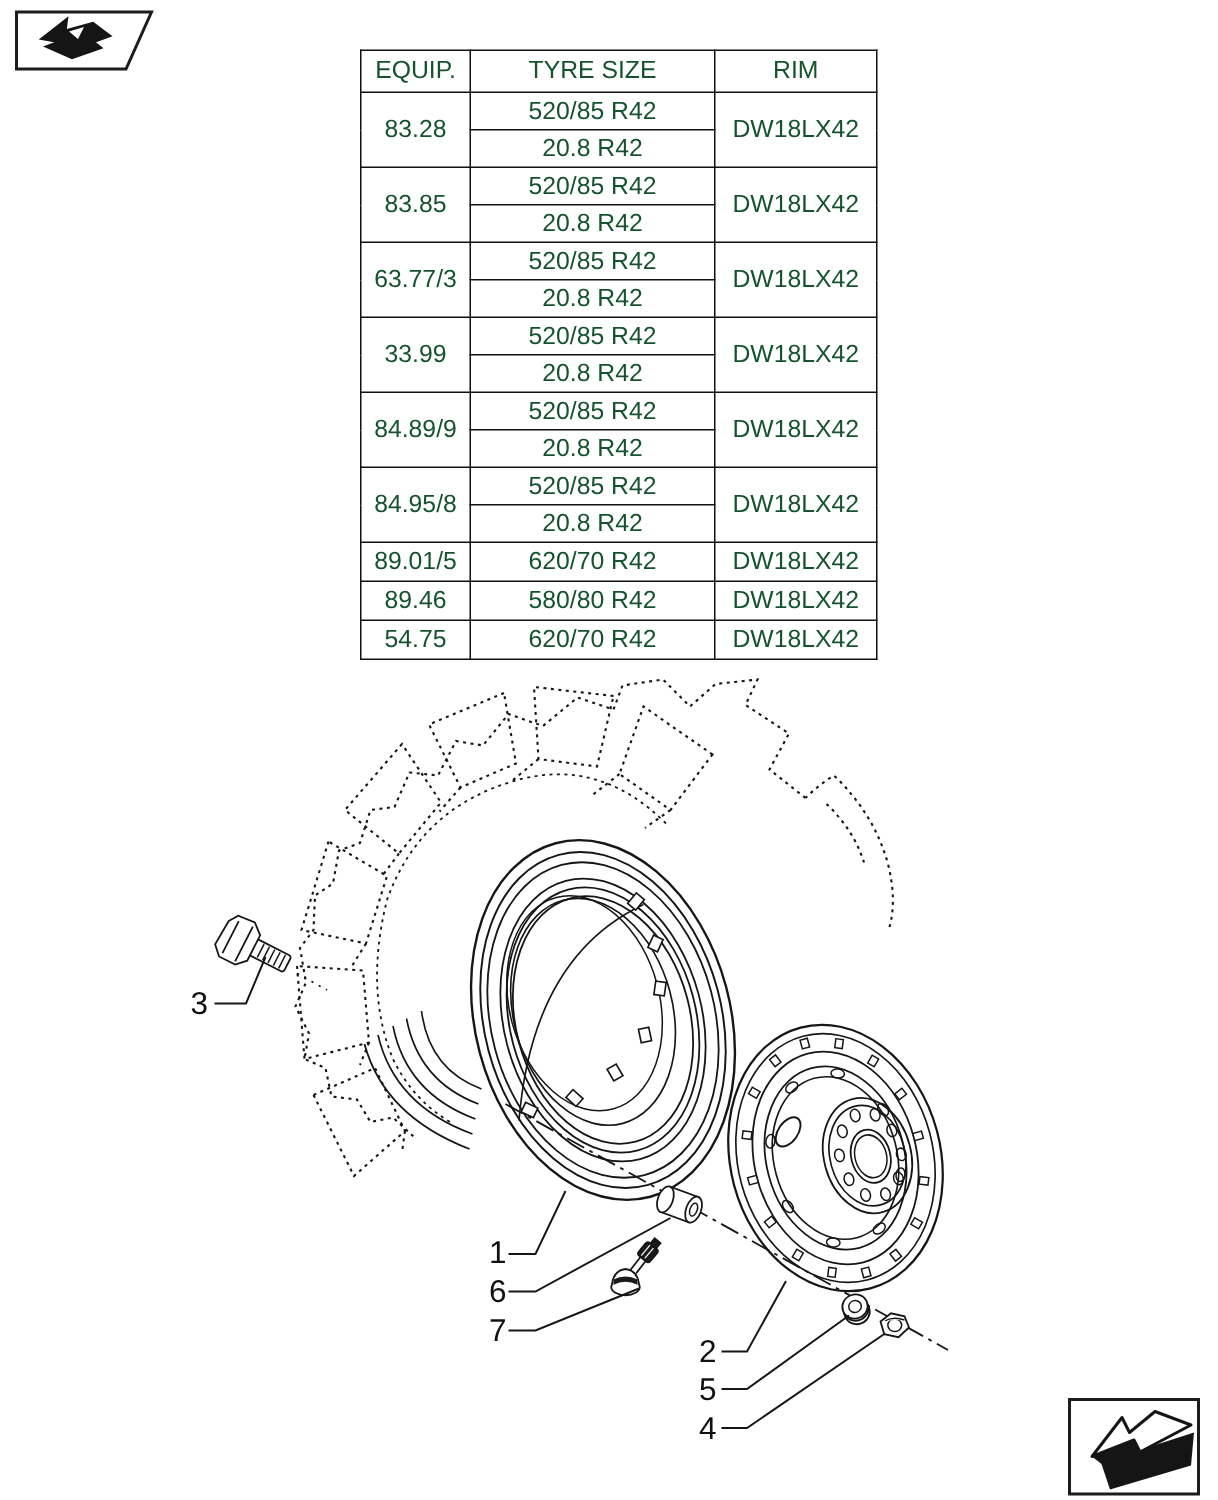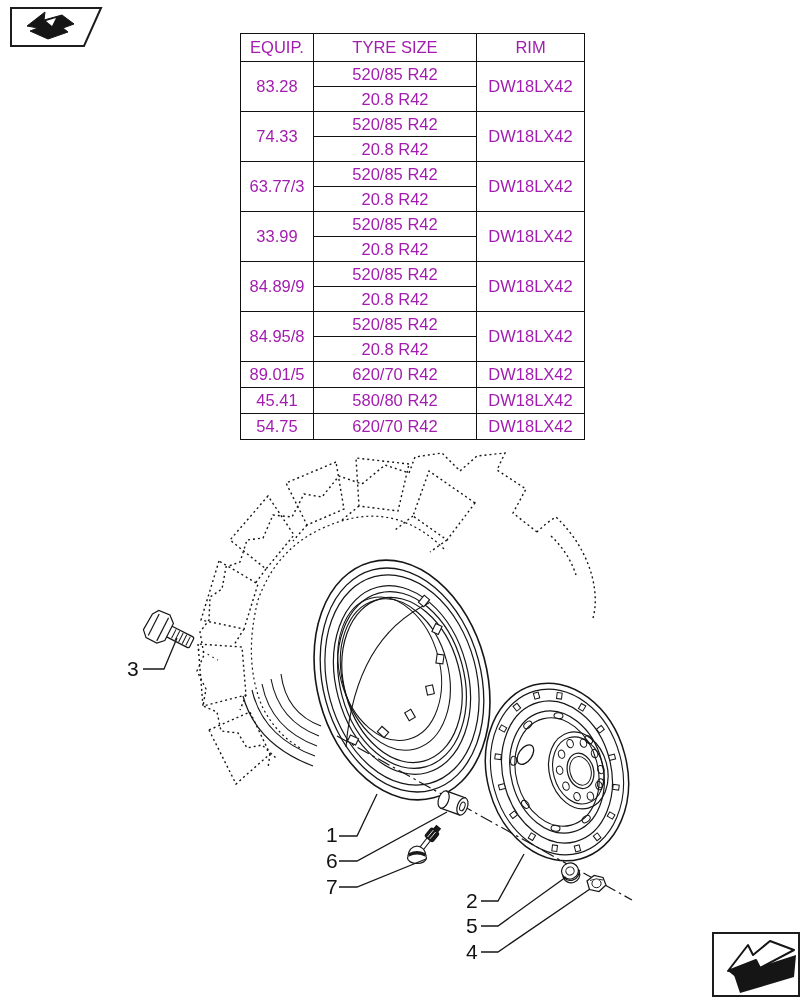"EQUIP." table.spec { color: #a21caf -> #14532d }
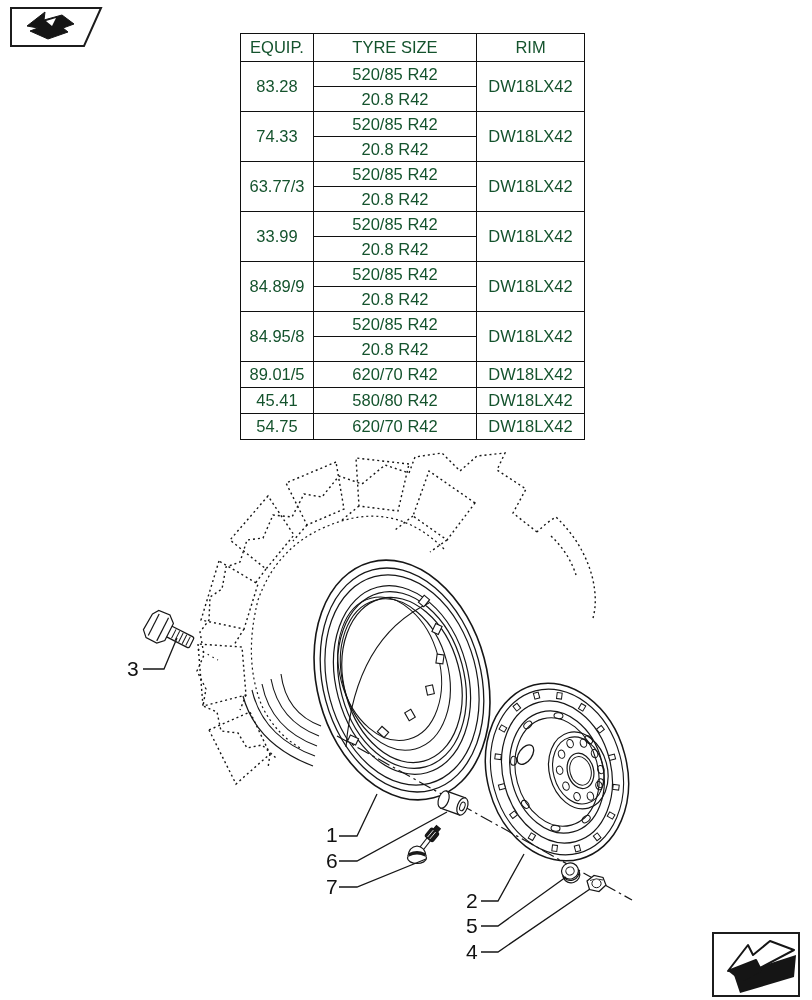"74.33" td { text: 74.33 -> 83.85 }
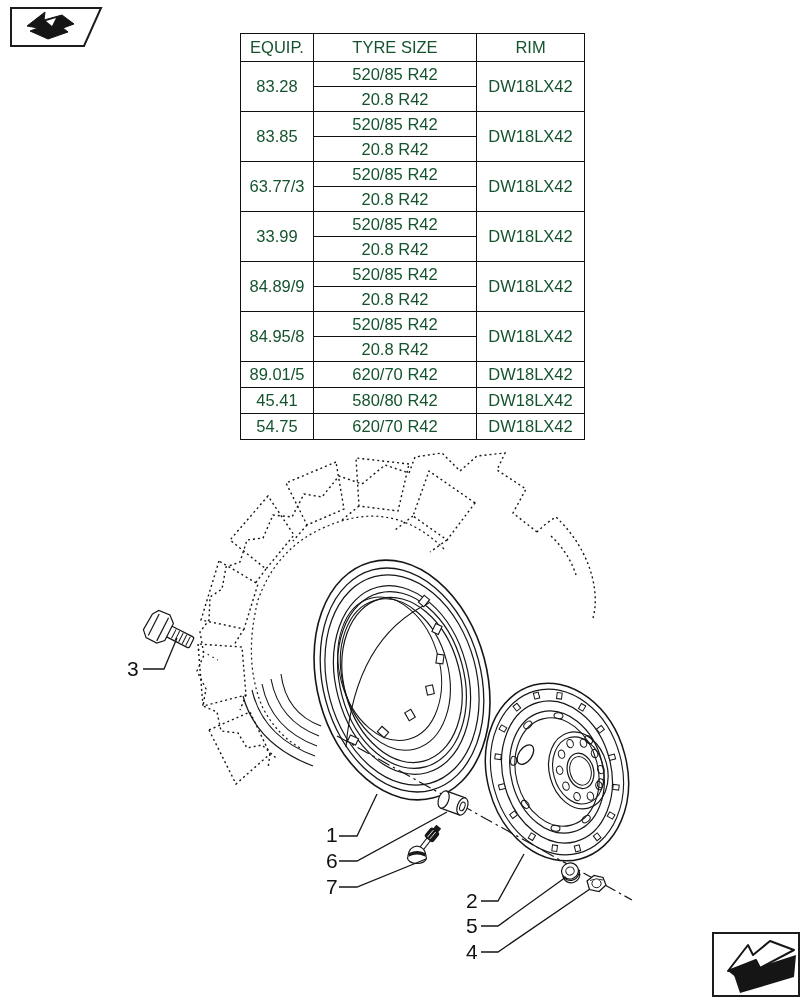"45.41" td { text: 45.41 -> 89.46 }
